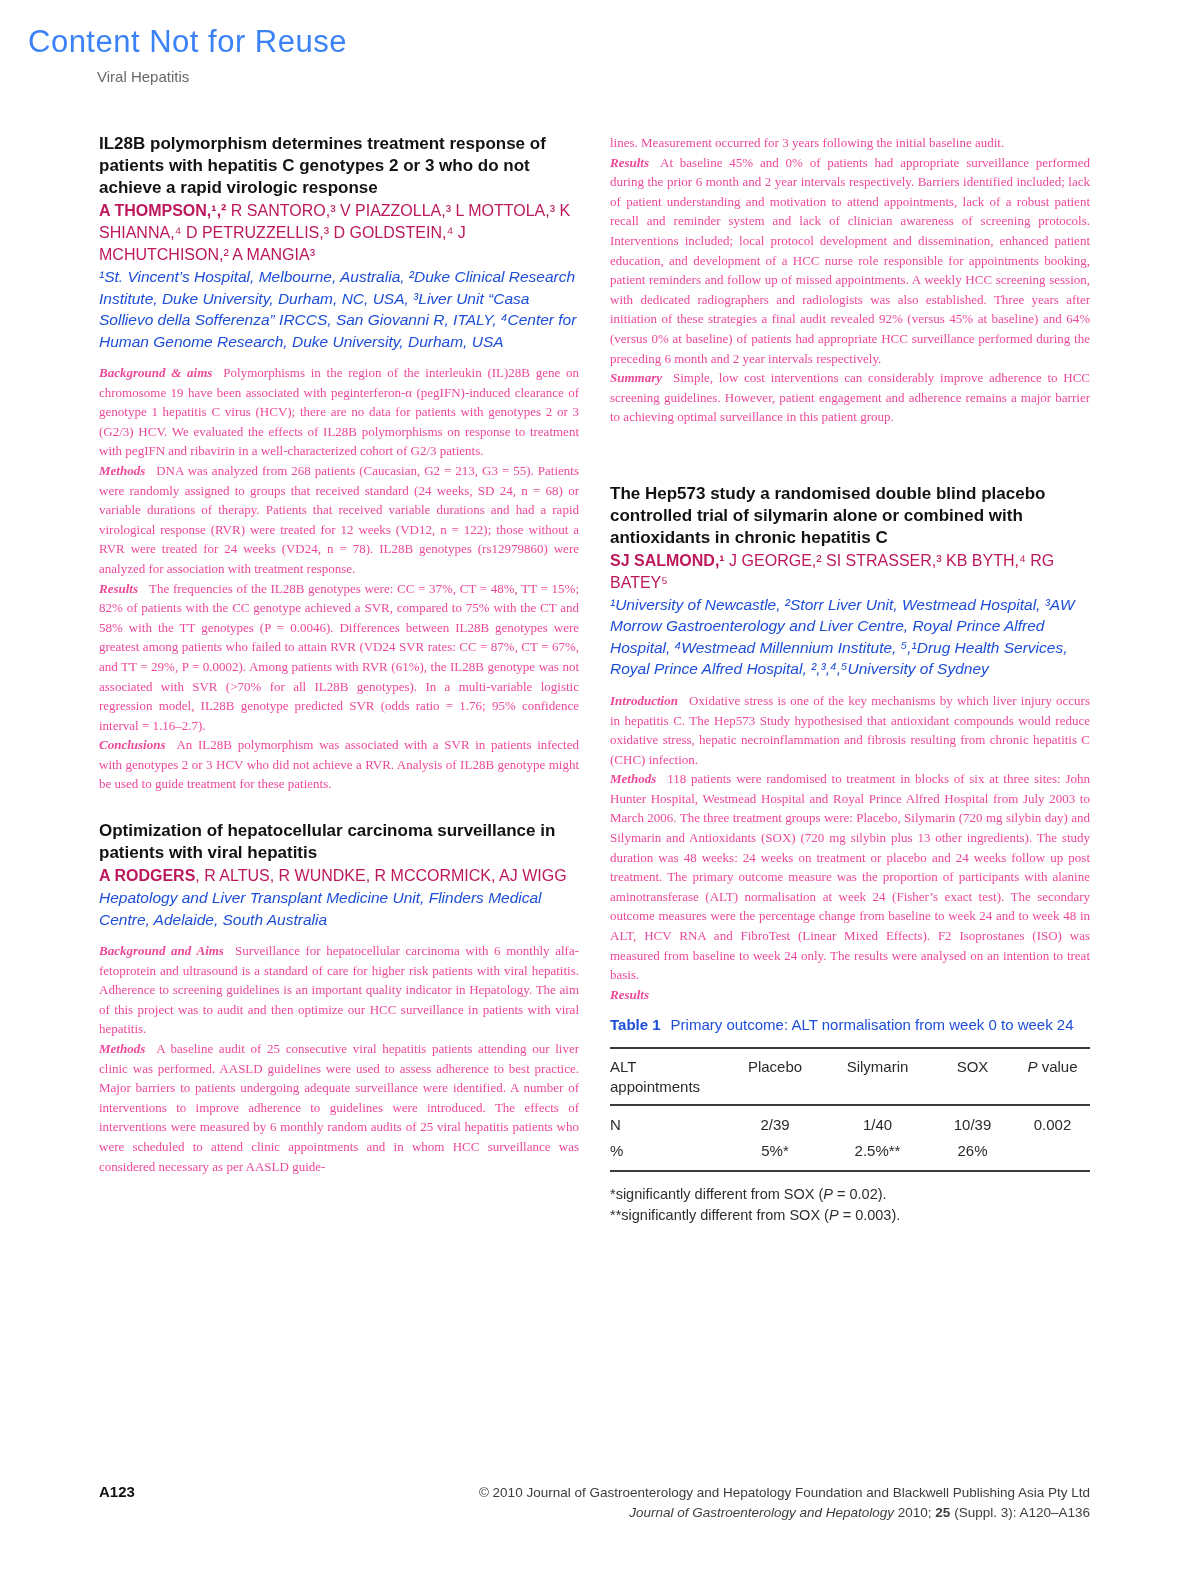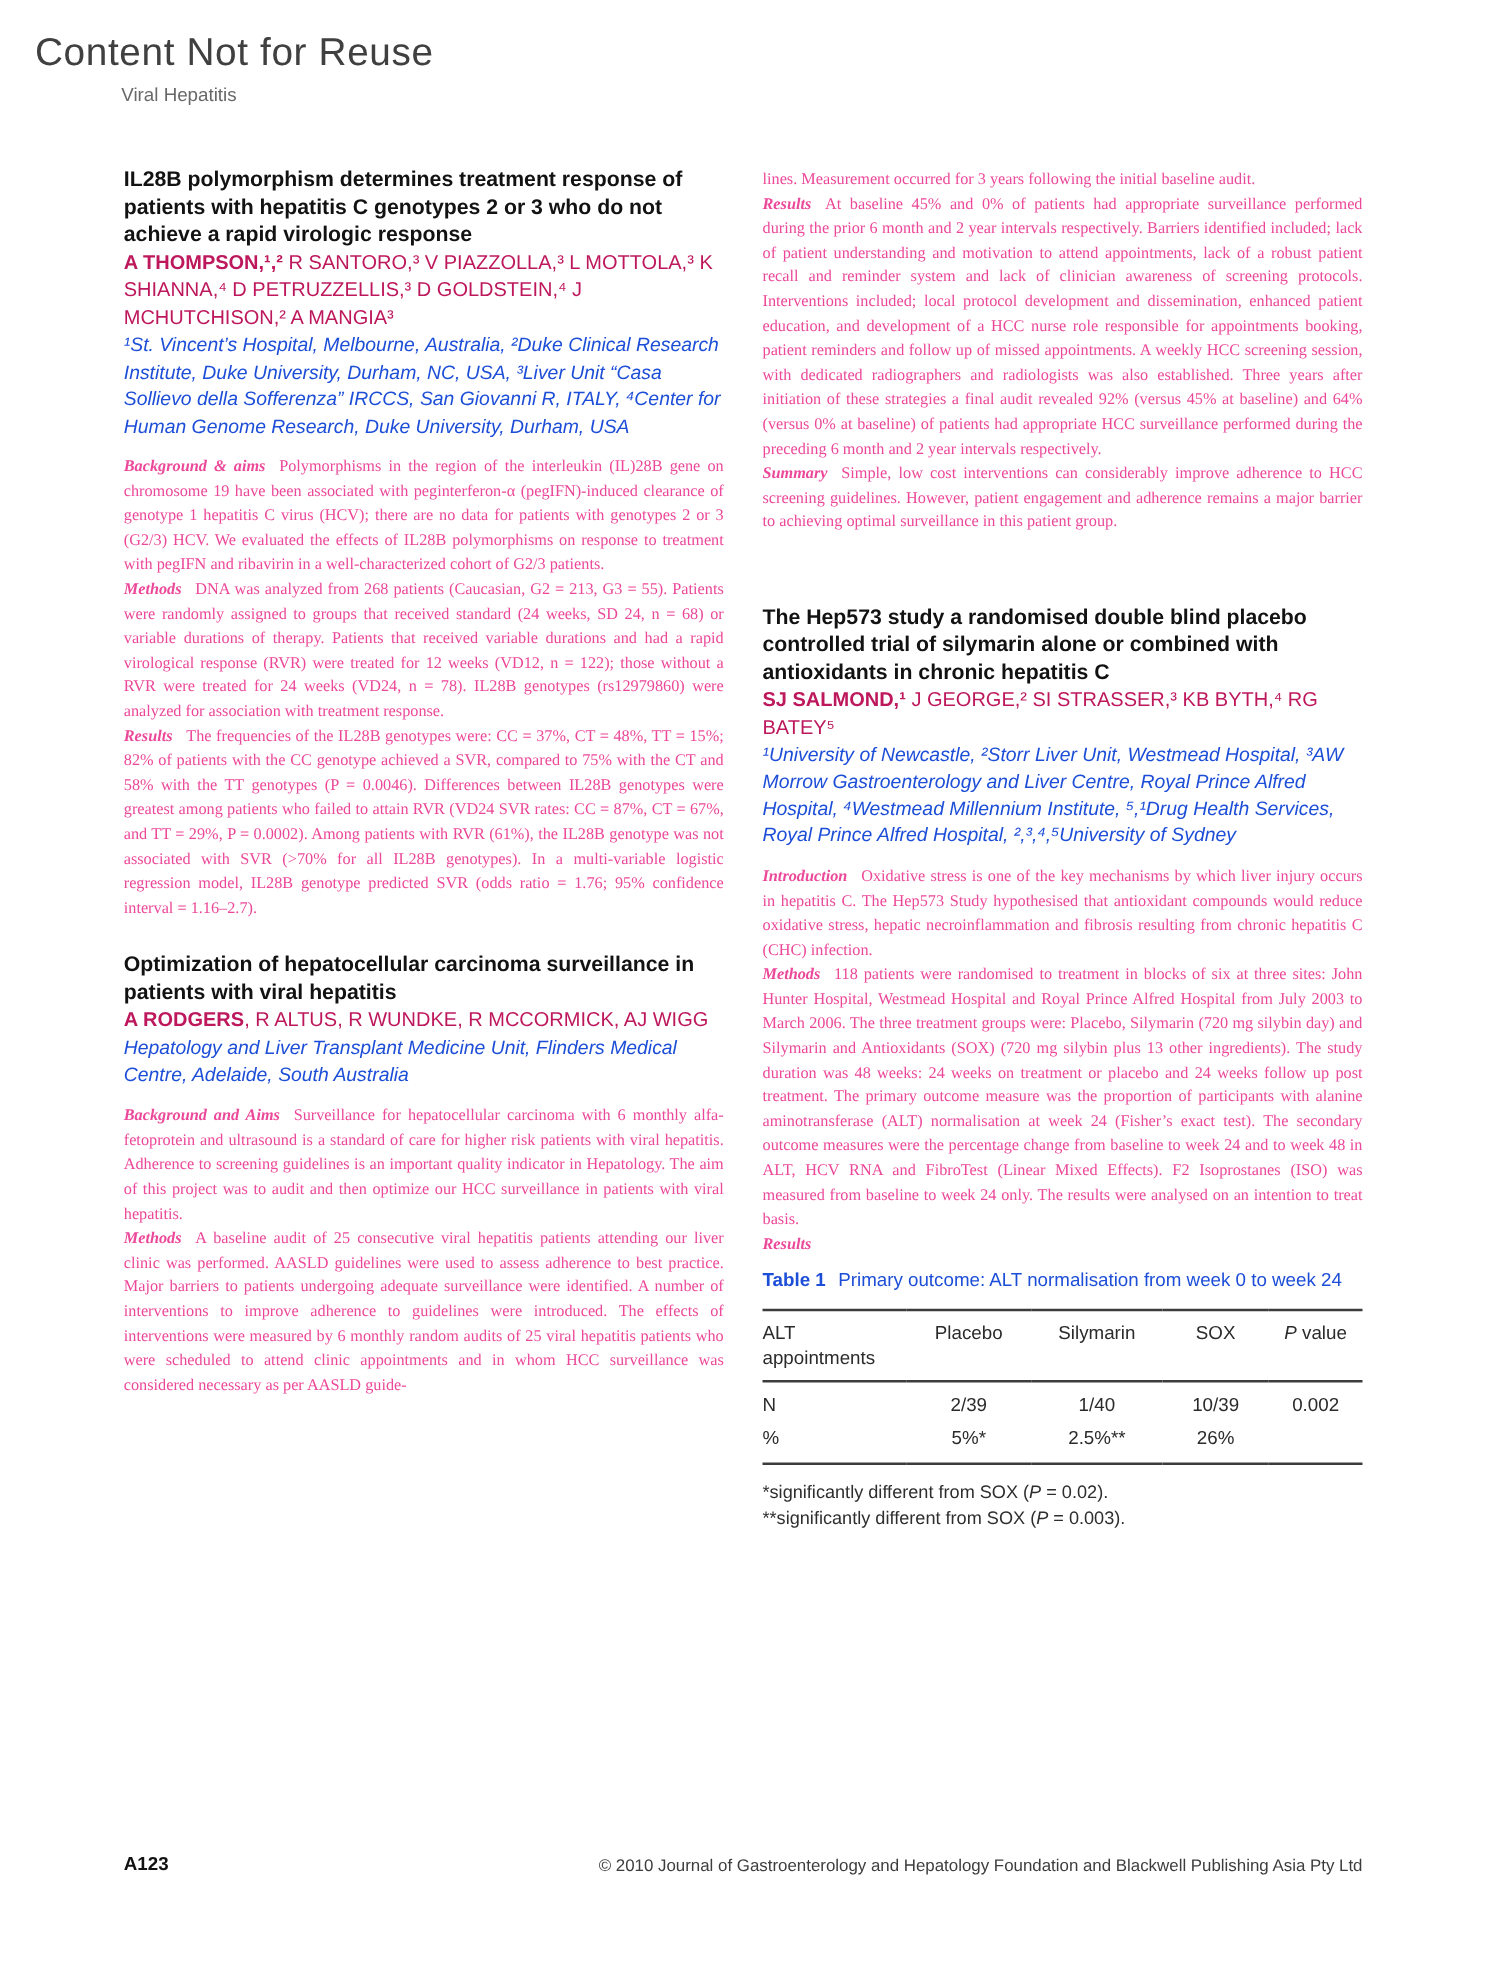"Content Not for Reuse" .watermark { color: #404040 -> #3b82f6 }
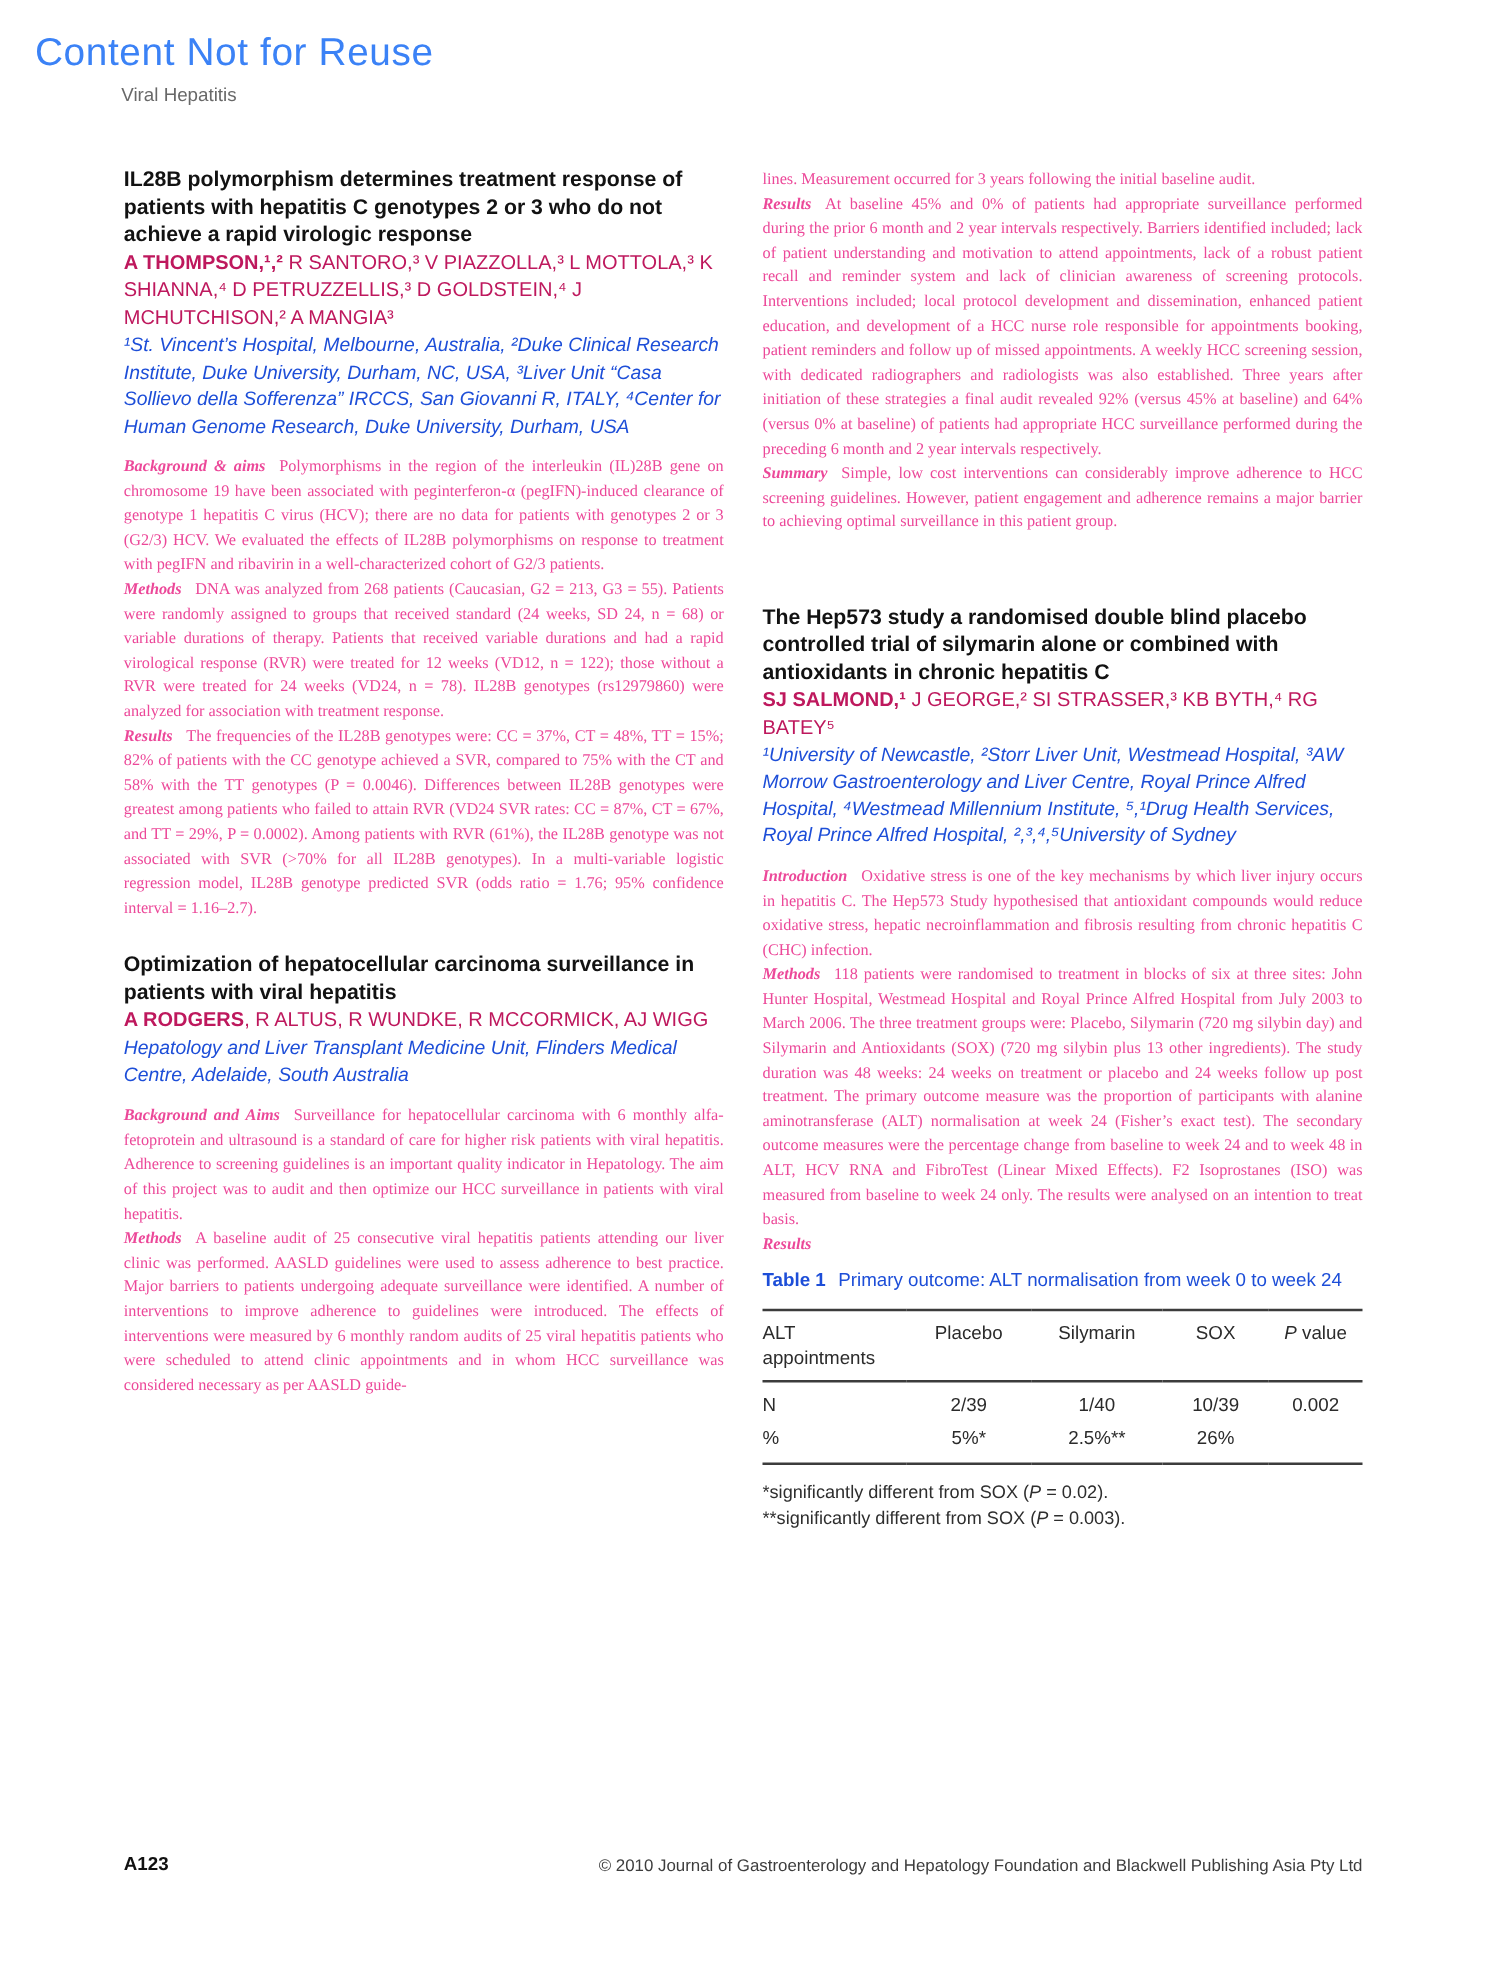"Conclusions An IL28B polymorphism was" p.body-para { html: none -> <p><span>Conclusions</span><span>An IL28B polymorphism was associated with a SVR in patients infected with genotypes 2 or 3 HCV who did not achieve a RVR. Analysis of IL28B genotype might be used to guide treatment for these patients.</span></p> }
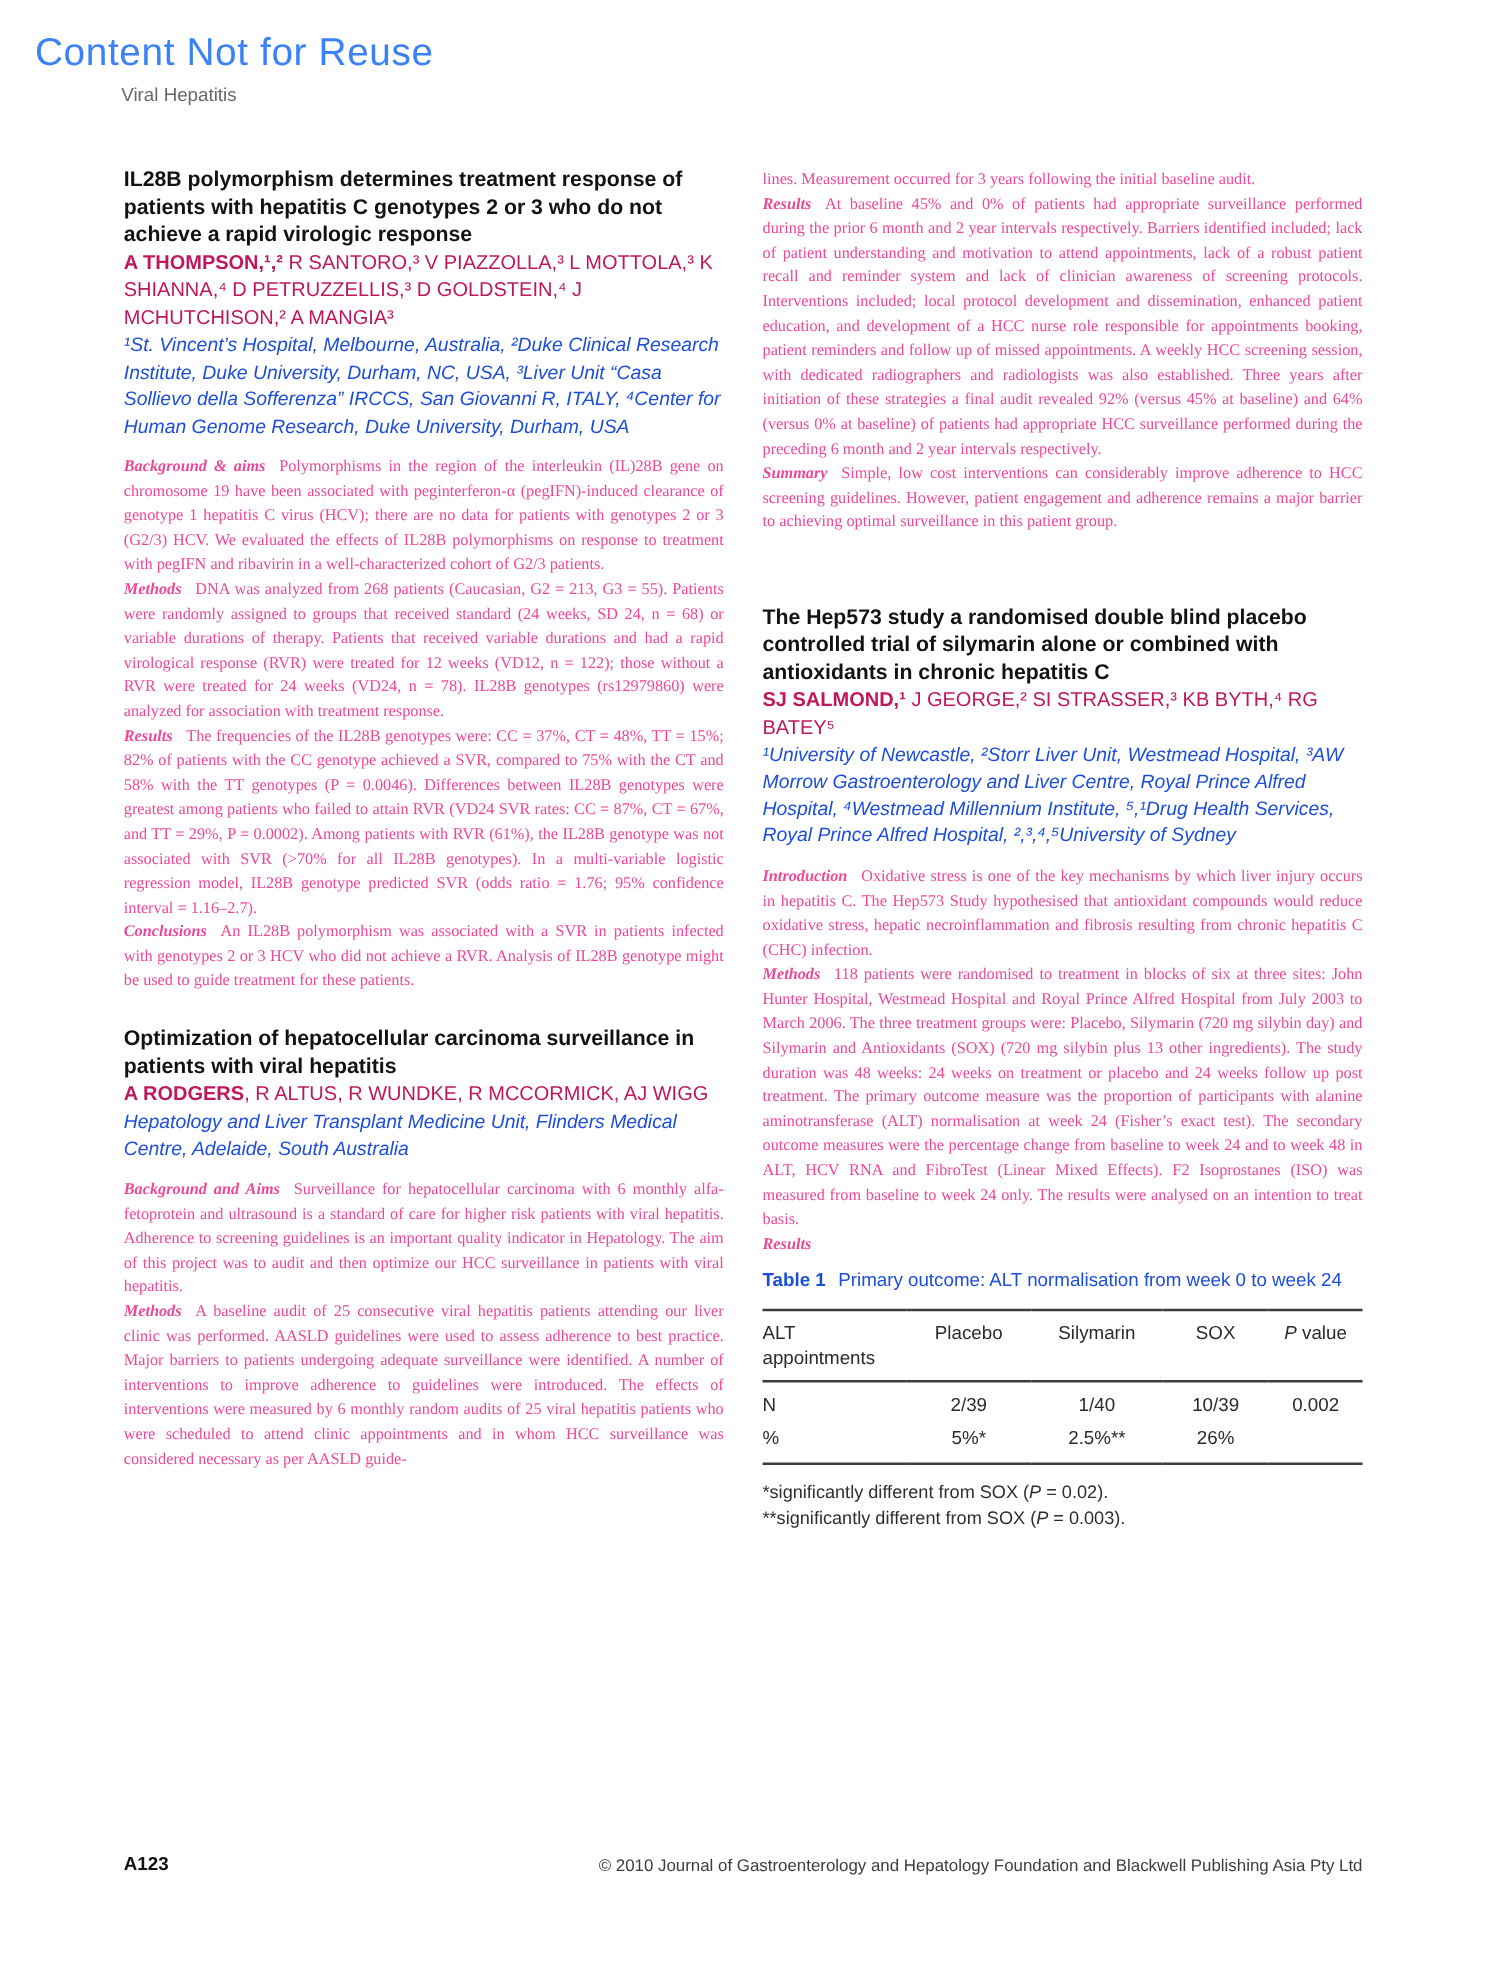"Journal of Gastroenterology and" div { html: none -> <div><span>Journal of Gastroenterology and Hepatology</span><span> 2010; </span><span>25</span><span> (Suppl. 3): A120–A136</span></div> }
